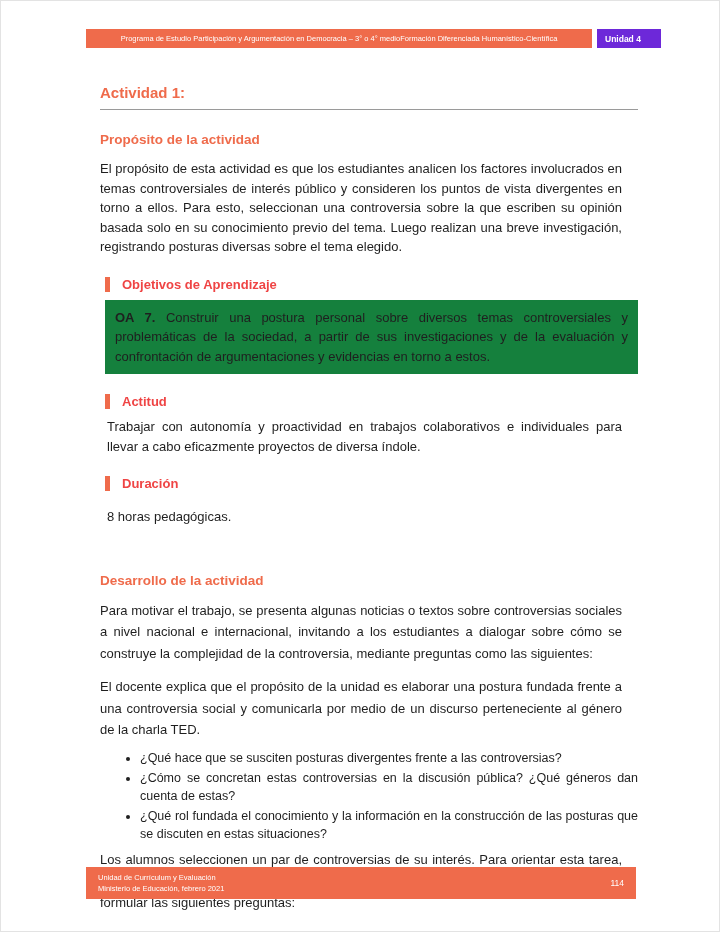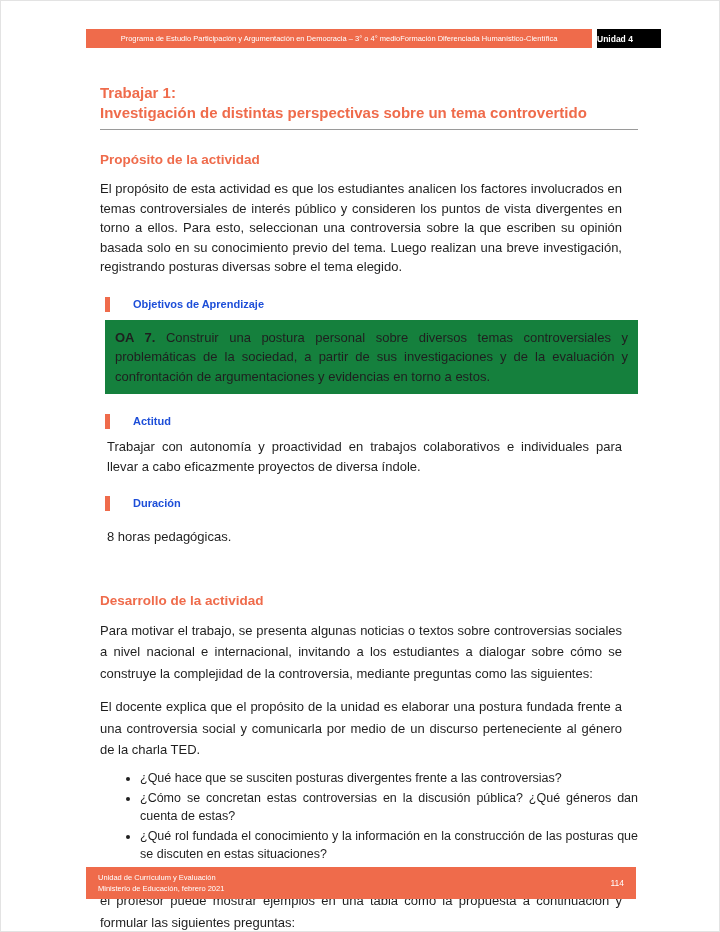"Unidad 4" .topbar-badge { background: #000000 -> #6d28d9; padding-left: 0 -> 8px }
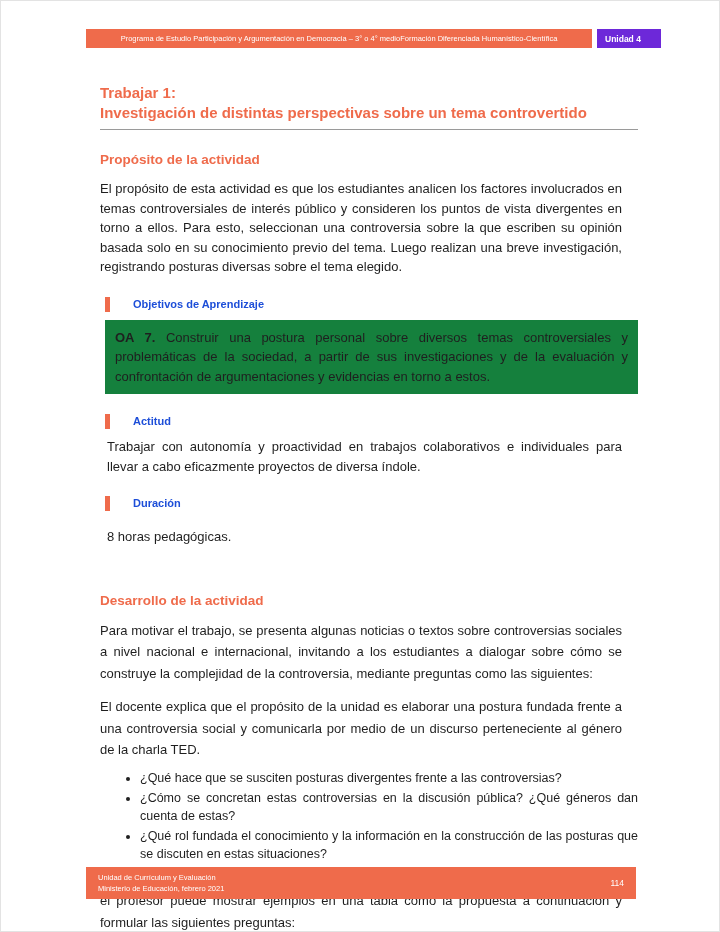"Trabajar 1:" span { text: Trabajar -> Actividad }
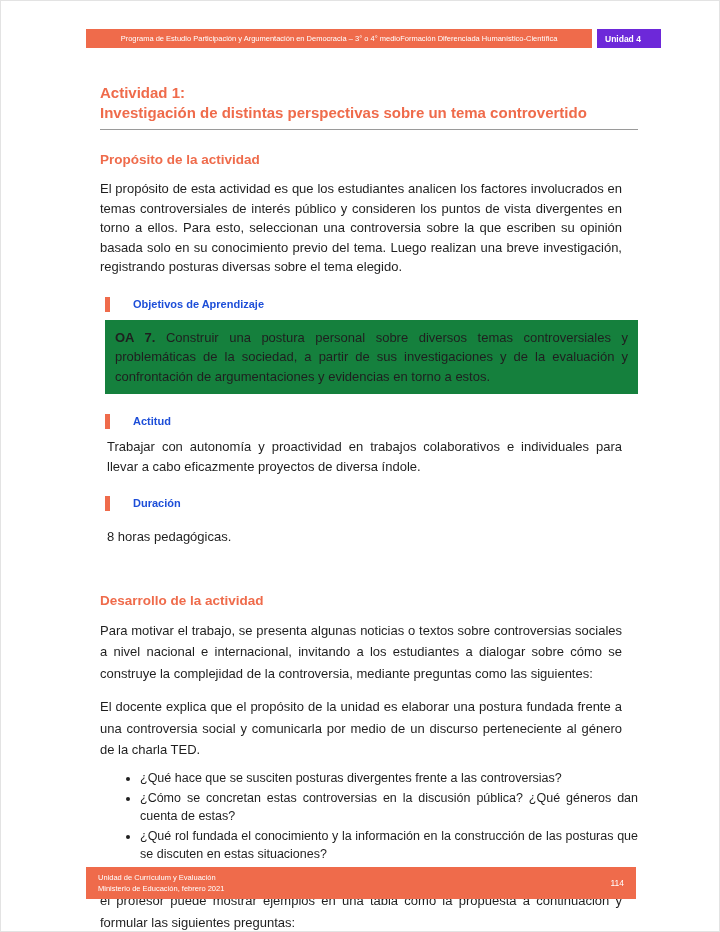"Investigación de distintas perspectivas" span { html: <span>Investigación de distintas perspectivas sobre un tema controvertido</span> -> none }
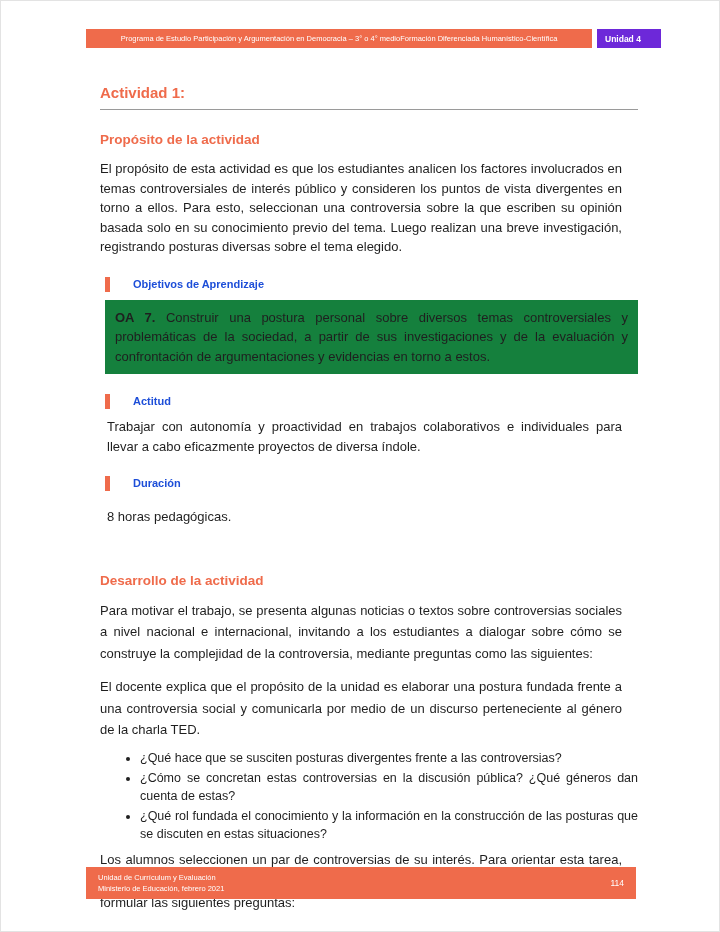"Objetivos de Aprendizaje" .sub-heading { color: #1d4ed8 -> #ef4444; font-size: 11px -> 13px; padding-left: 23px -> 12px }
